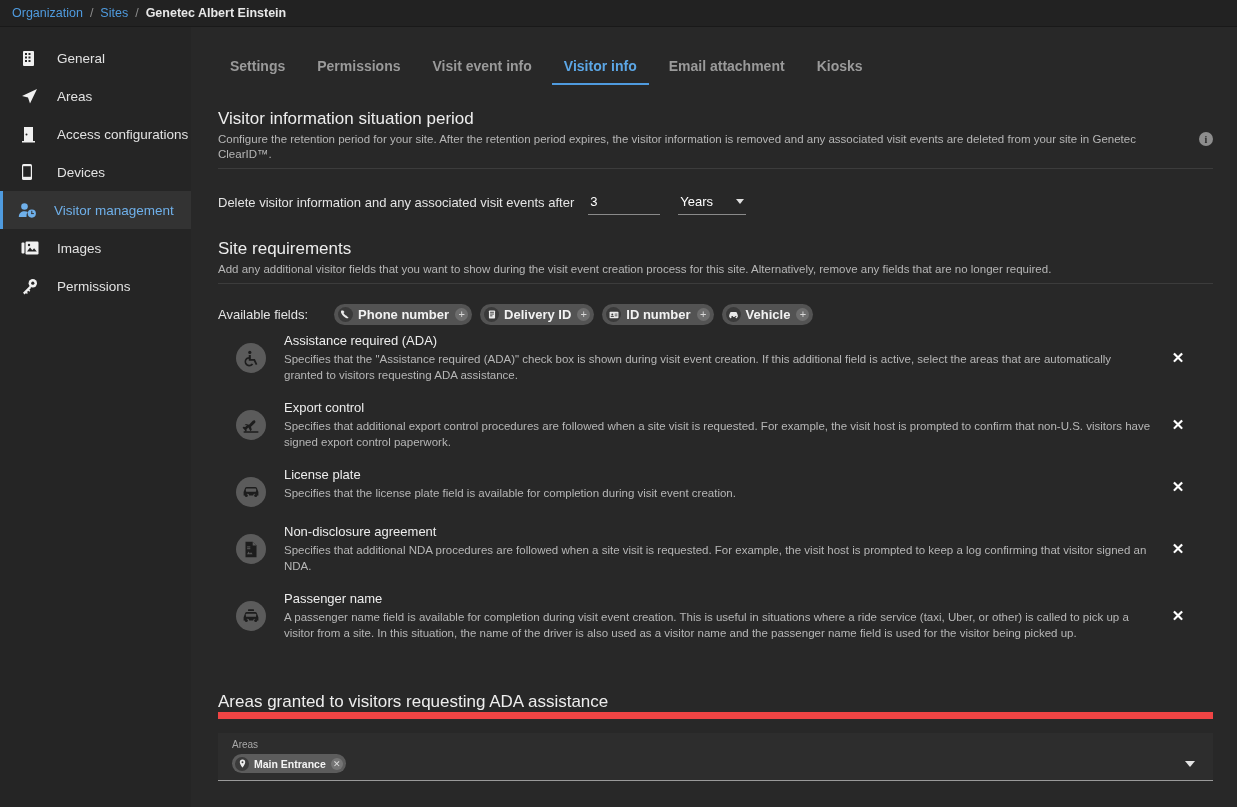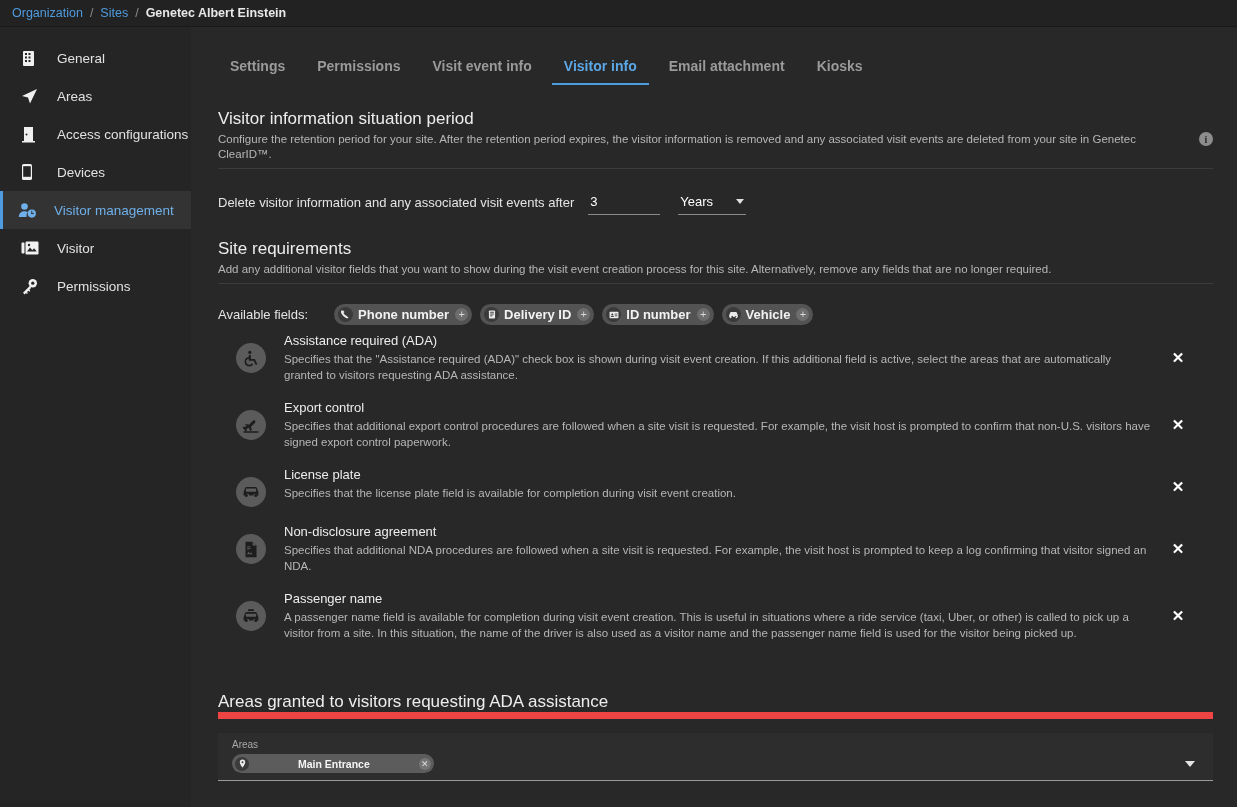"Visitor" span { text: Visitor -> Images }
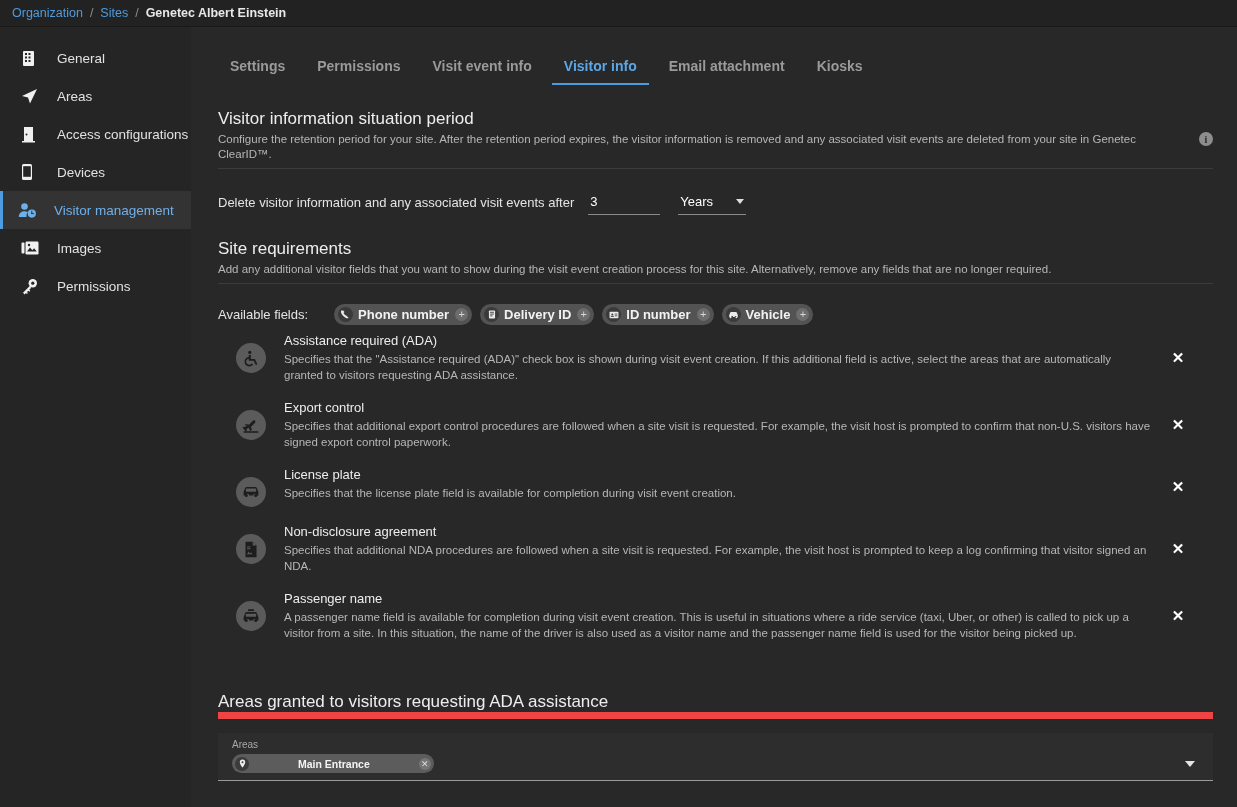"Main Entrance" .area-chip { gap: 44px -> none }
